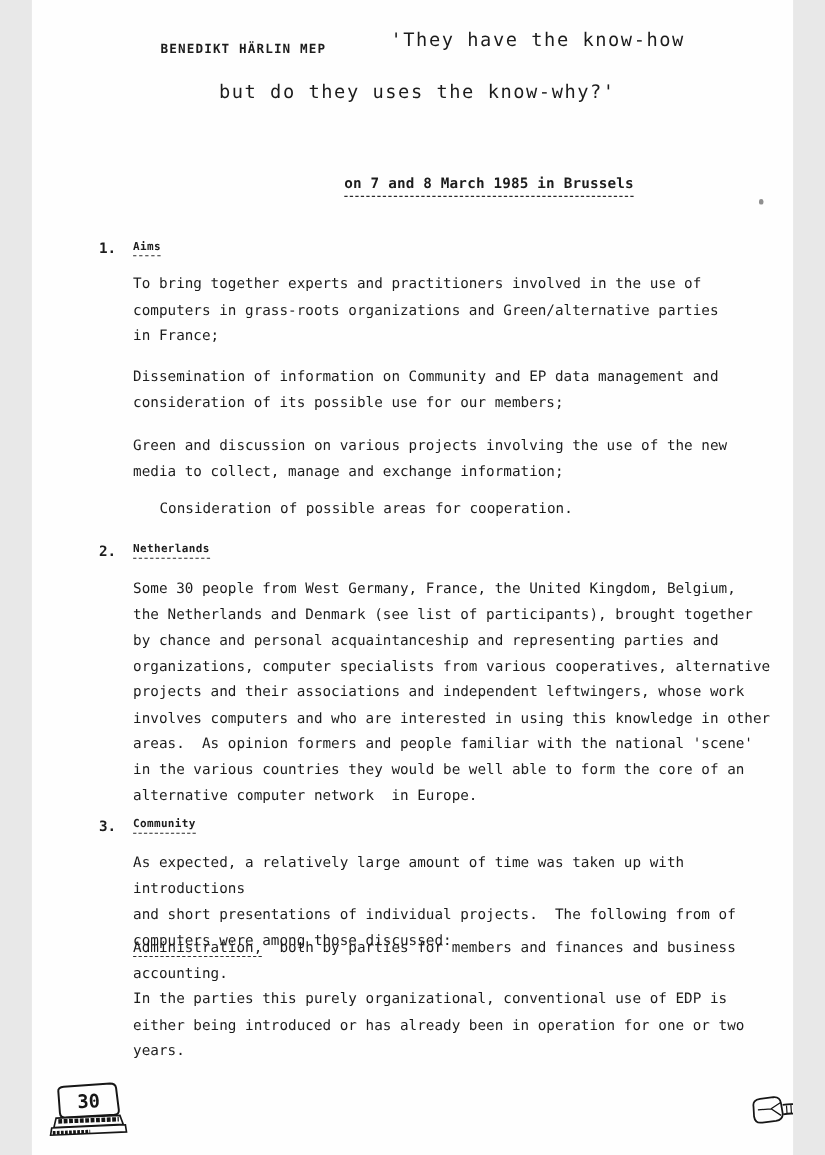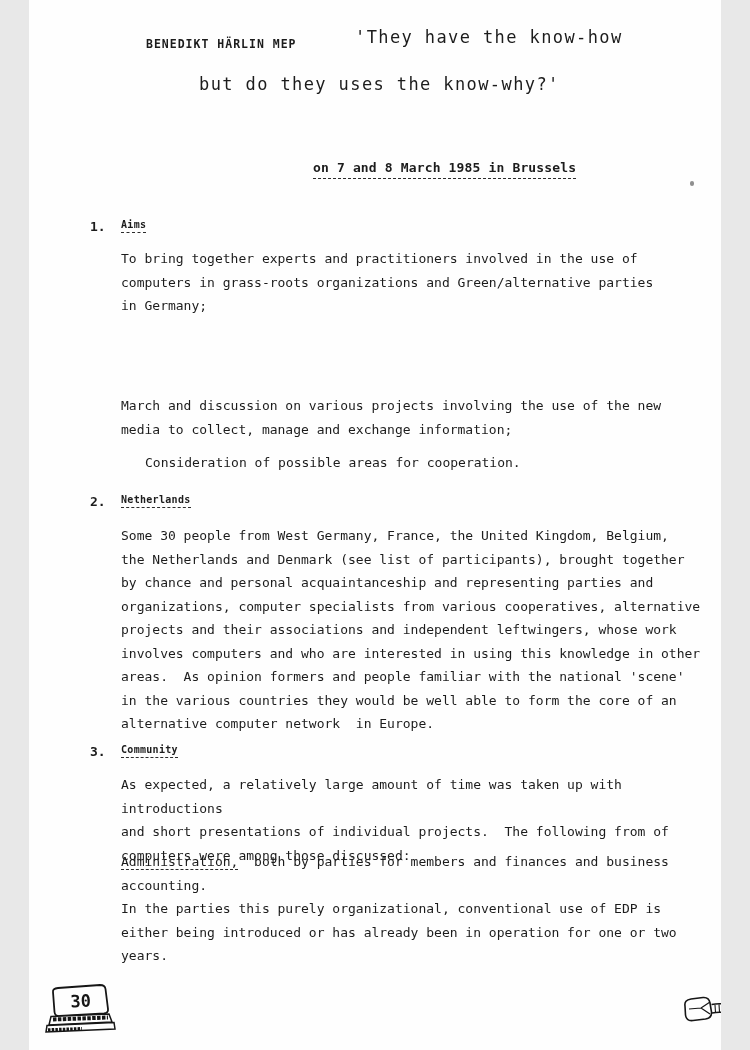"To bring together experts and" div.abs { text: Germany -> France }
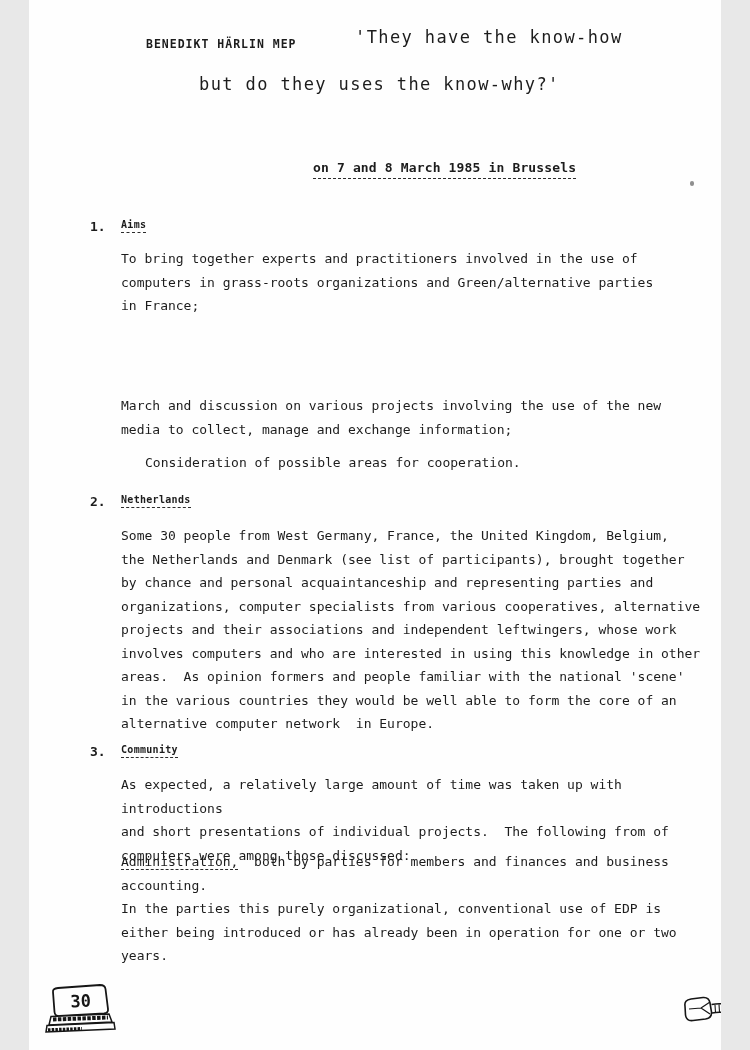"Dissemination of information on" div.abs { html: none -> <div>Dissemination of information on Community and EP data management and consideration of its possible use for our members;</div> }
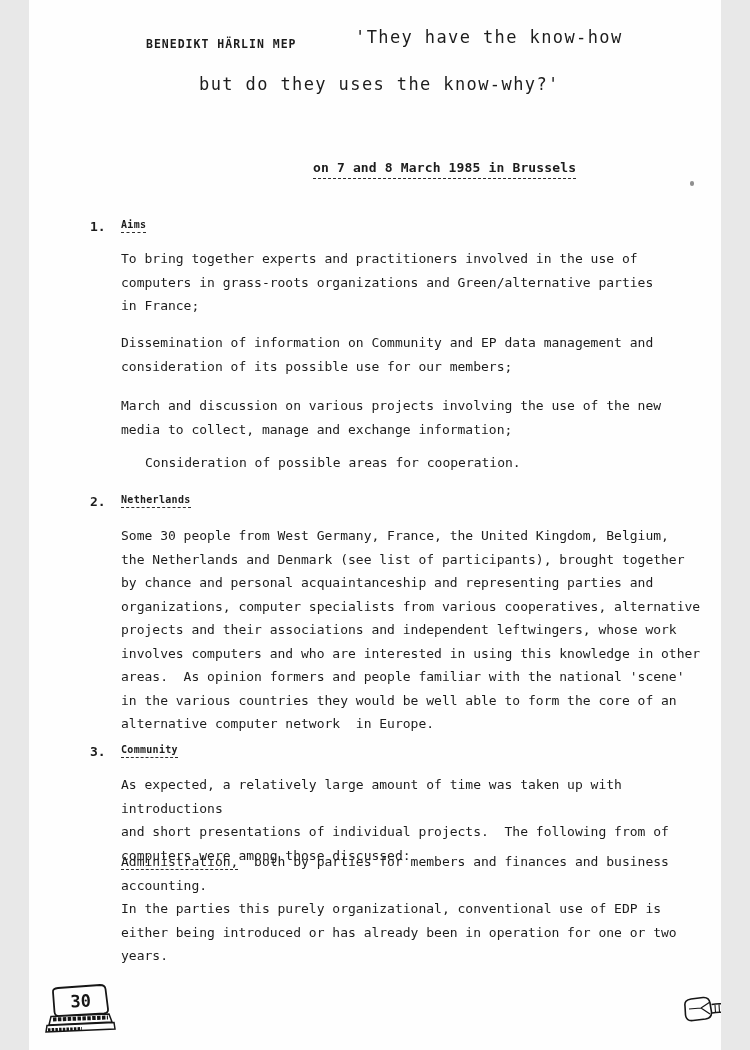"March and discussion on various" div.abs { text: March -> Green }
